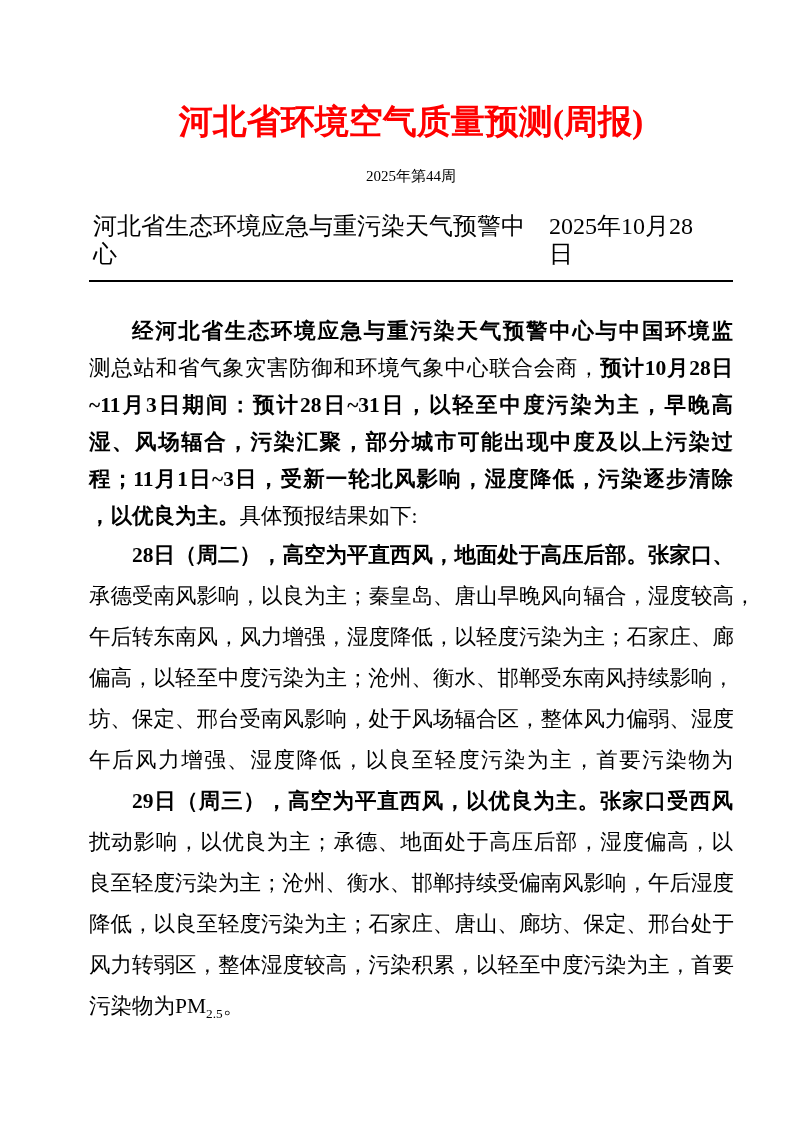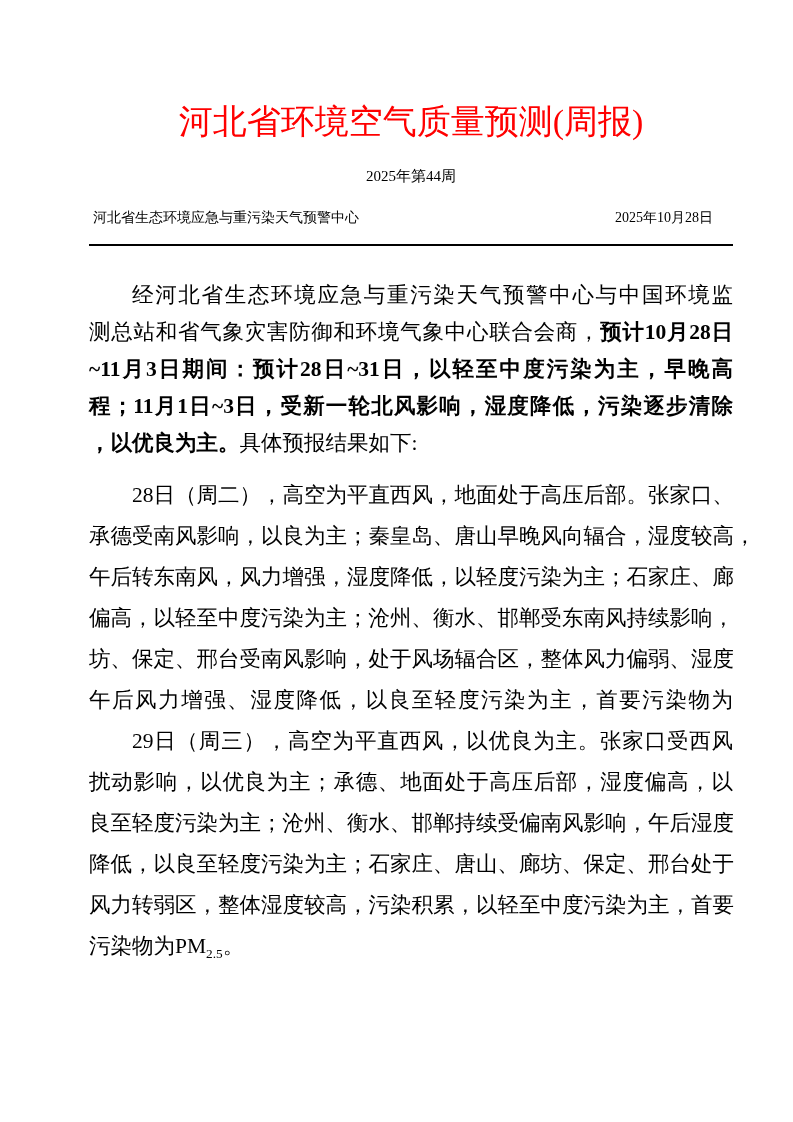"河北省环境空气质量预测(周报)" .title { font-weight: normal -> bold }
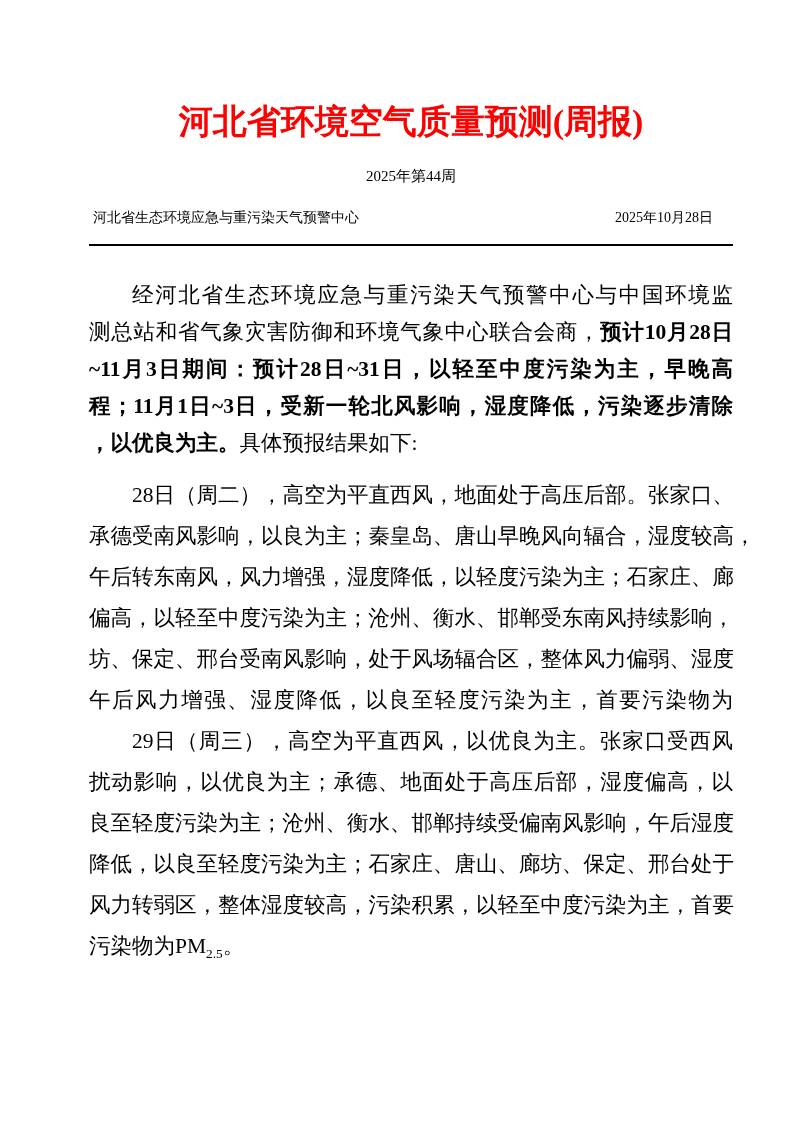"河北省生态环境应急与重污染天气预警中心" .org-row { font-size: 14px -> 24px; margin-top: 16px -> 24px }
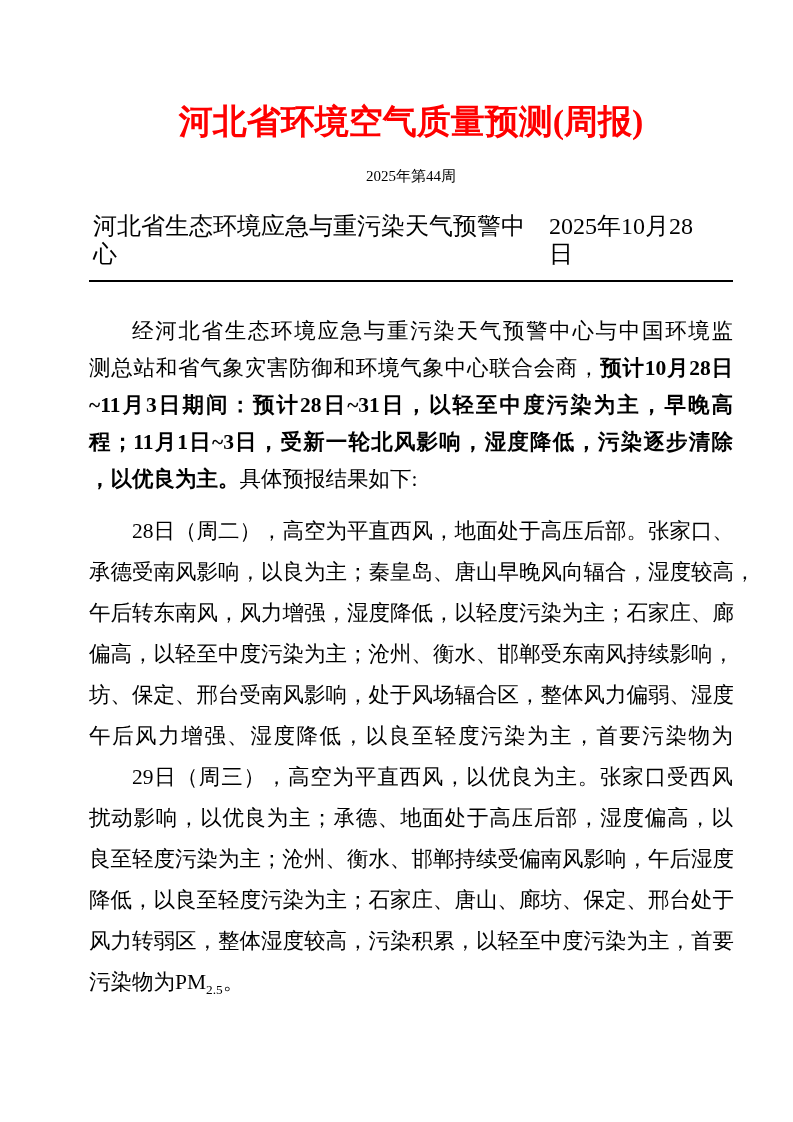"经河北省生态环境应急与重污染天气预警中心与中国环境监" .para .line.first { font-weight: none -> bold }
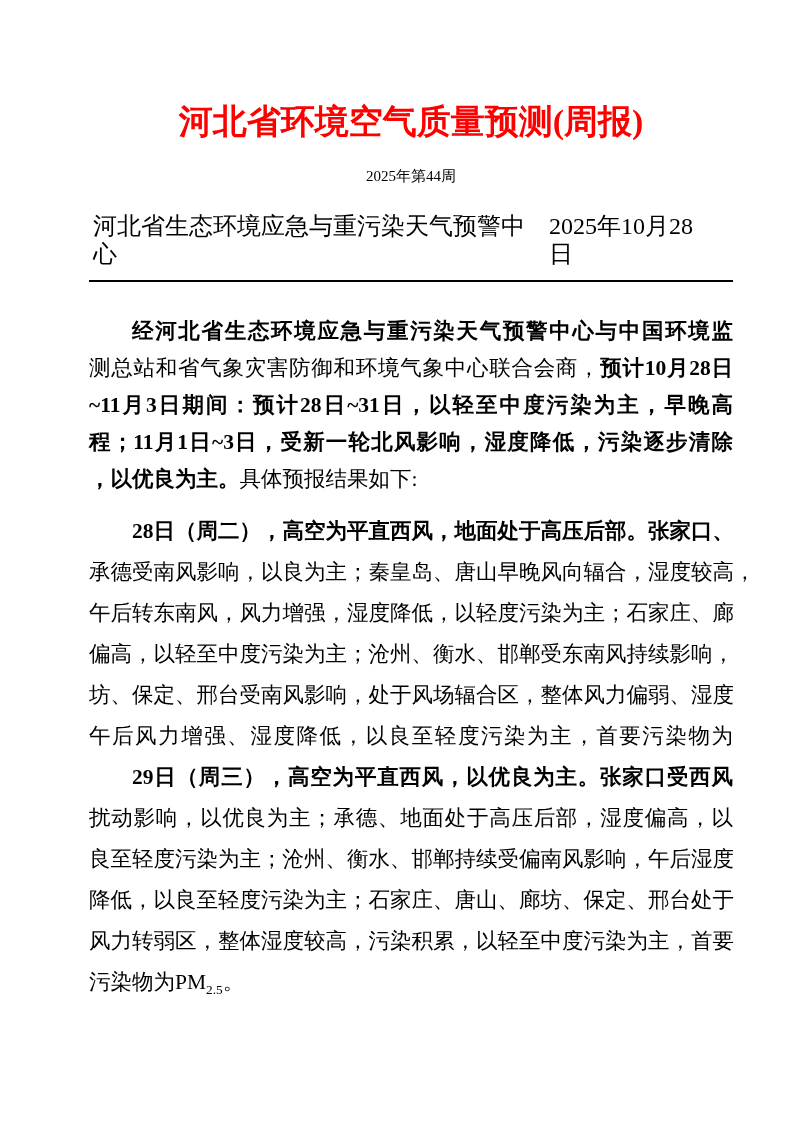"湿、风场辐合，污染汇聚，部分城市可能出现中度及以上污染过" div.line { html: none -> <div><span>湿、风场辐合，污染汇聚，部分城市可能出现中度及以上污染过</span></div> }
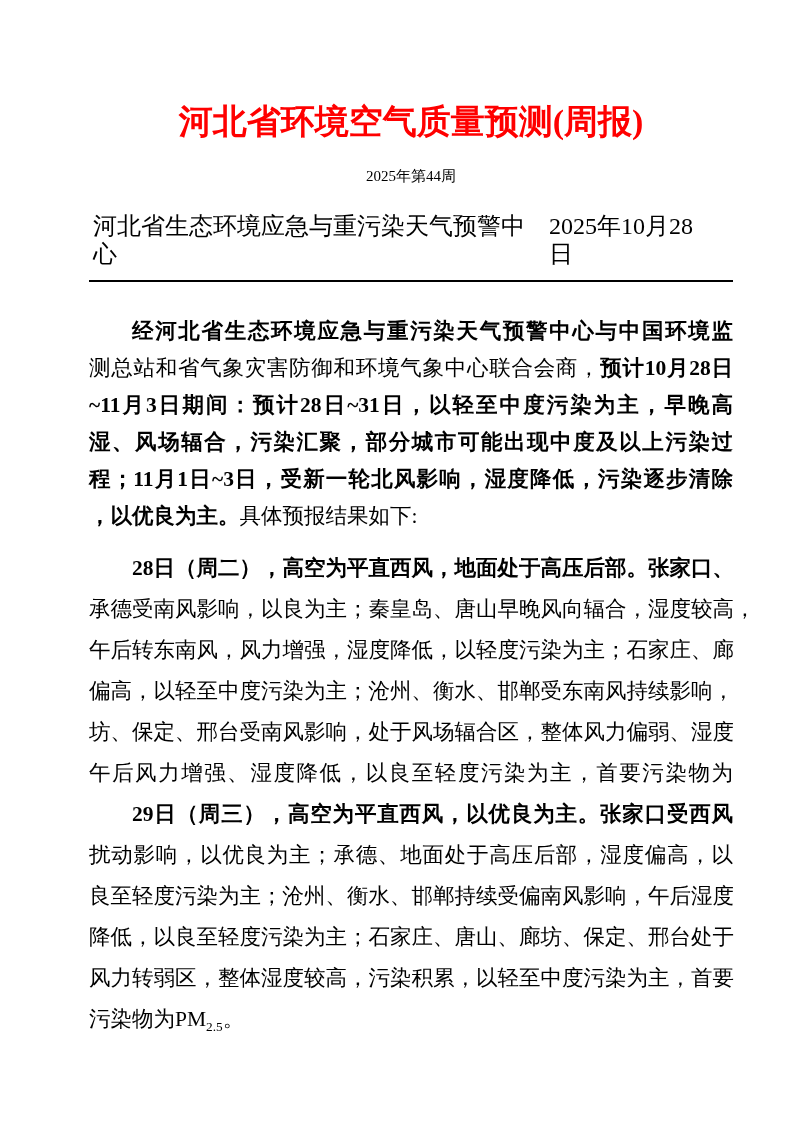"28日（周二），高空为平直西风，地面处于高压后部。张家口、" .p1 { margin-top: 13px -> none }
